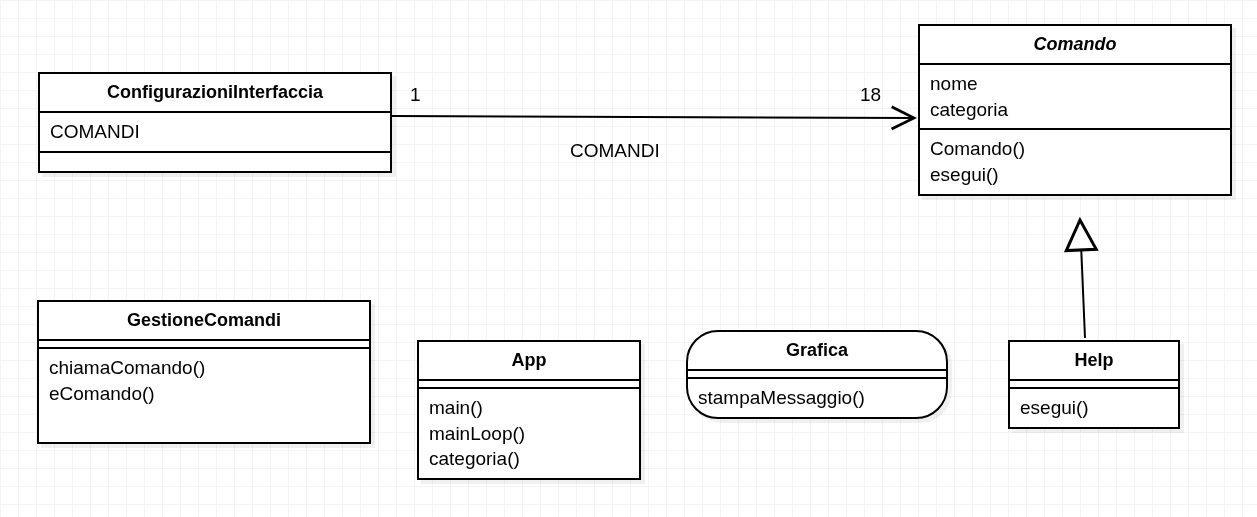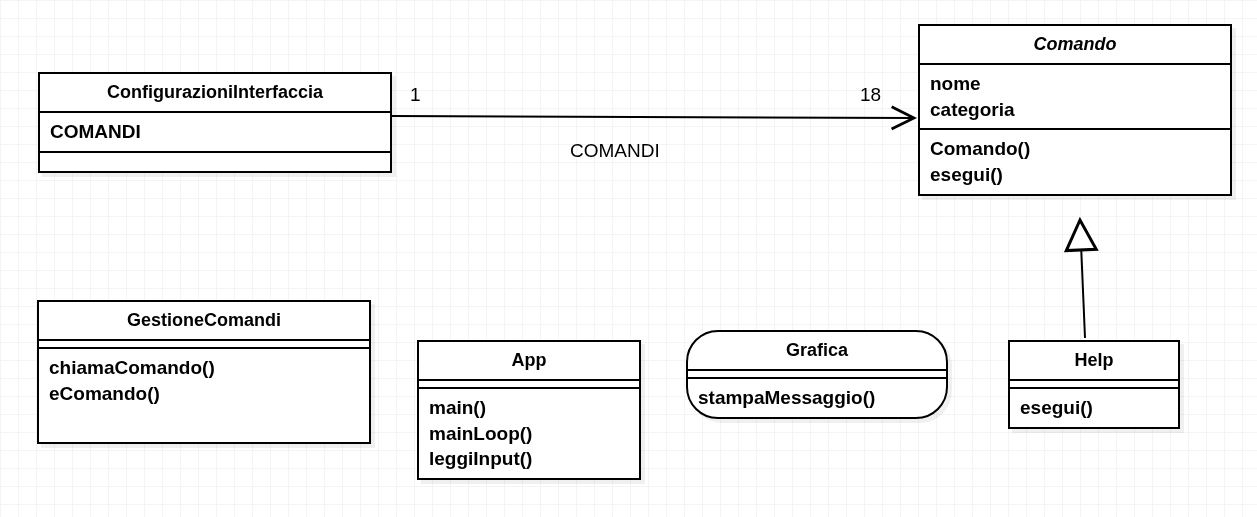"nome" .uml-attrs, .uml-ops { font-weight: bold -> none }
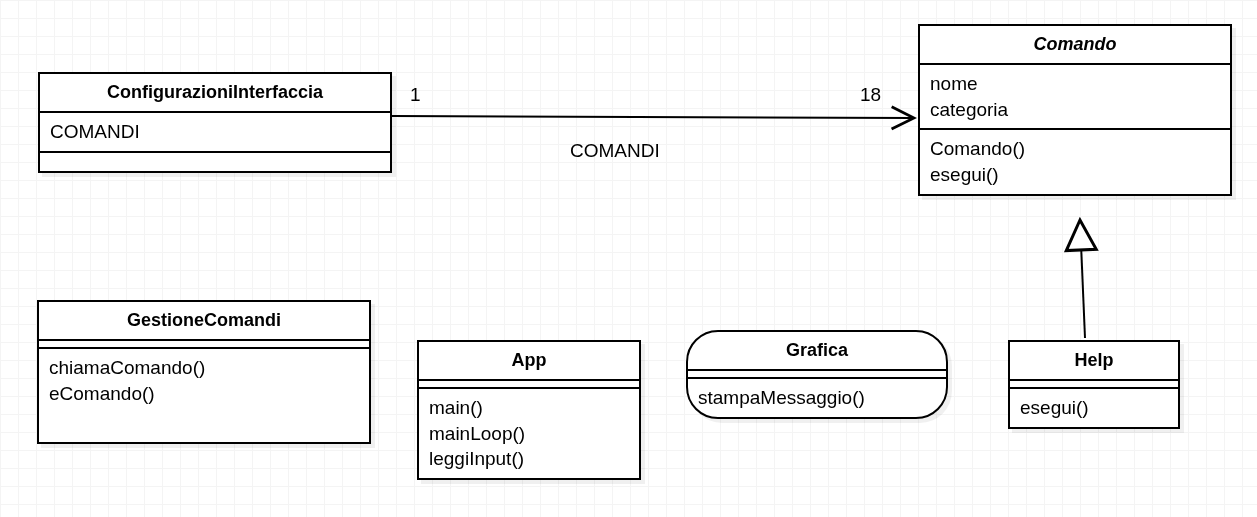"leggiInput()" div { text: leggiInput -> categoria }
